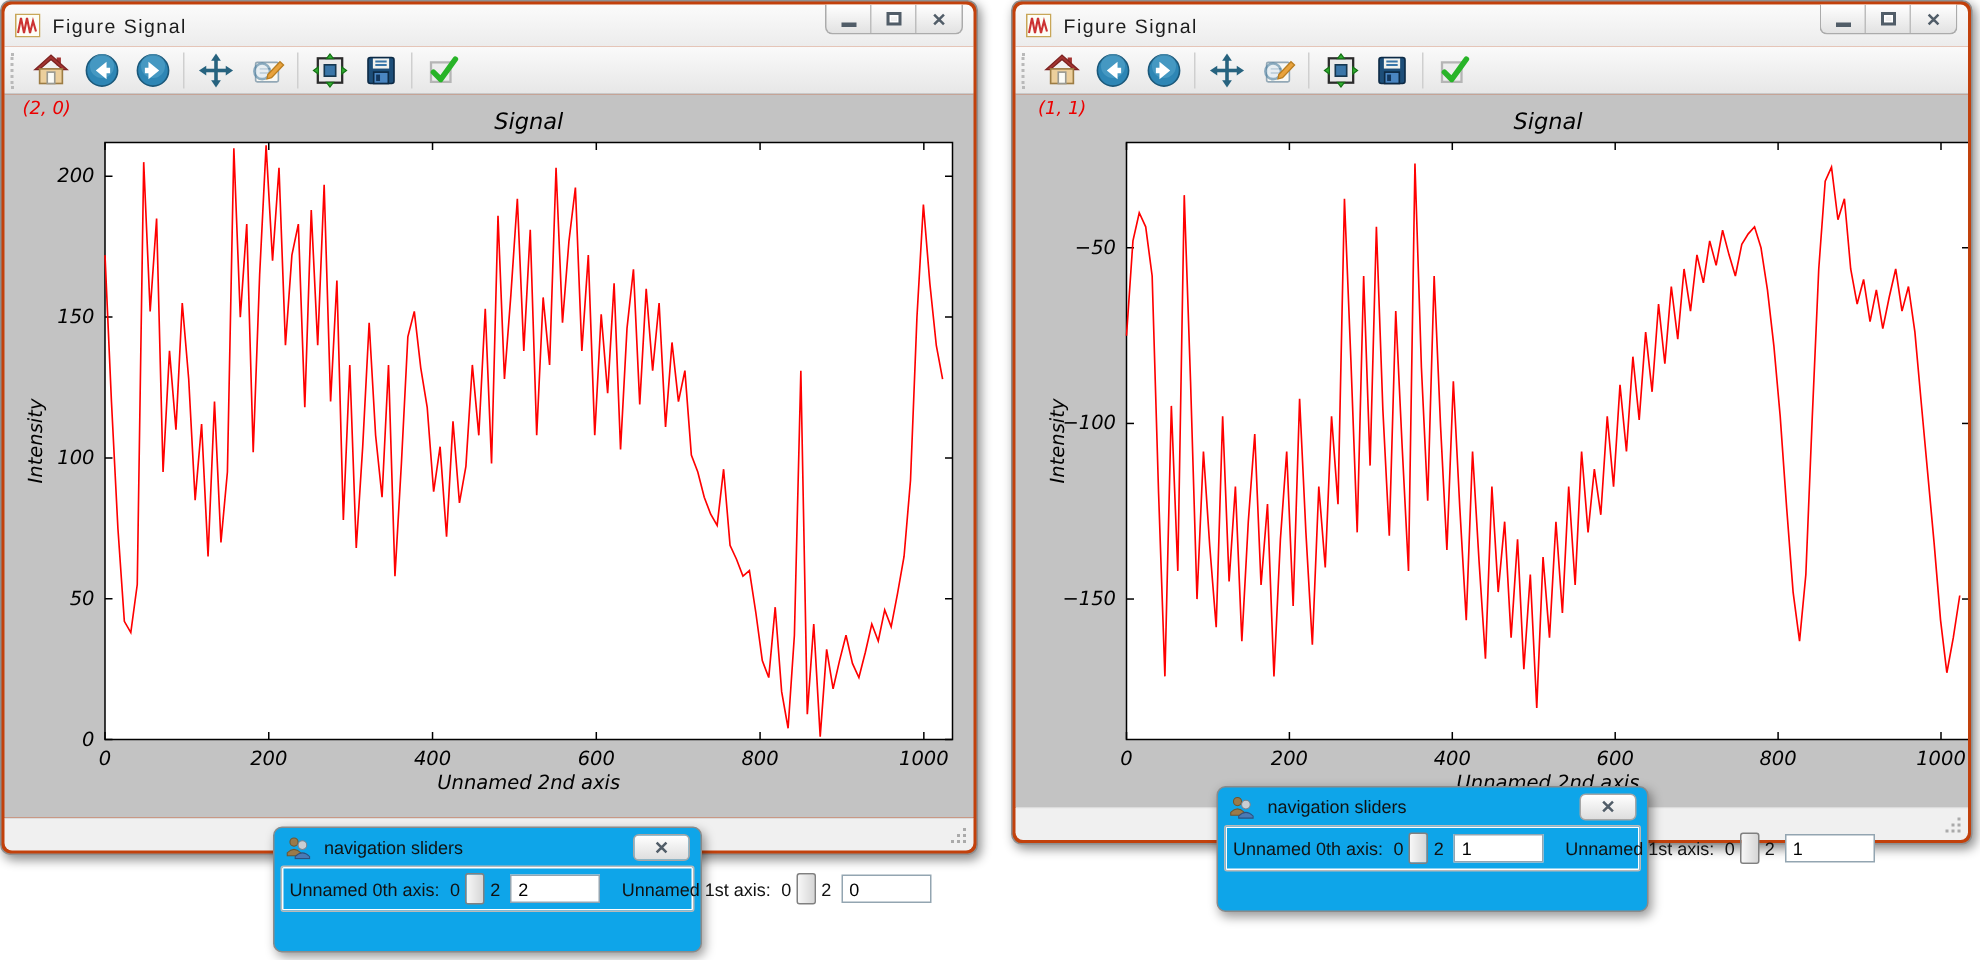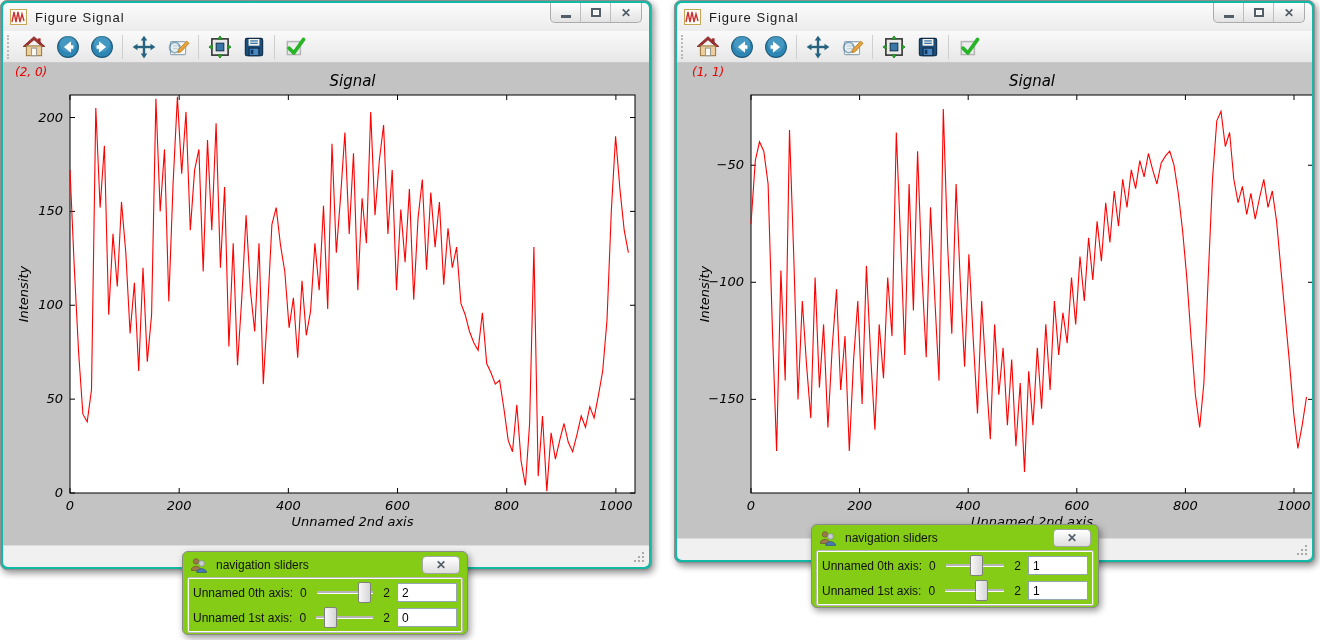"Figure Signal" .window { background: #14b8a6 -> #c2410c }
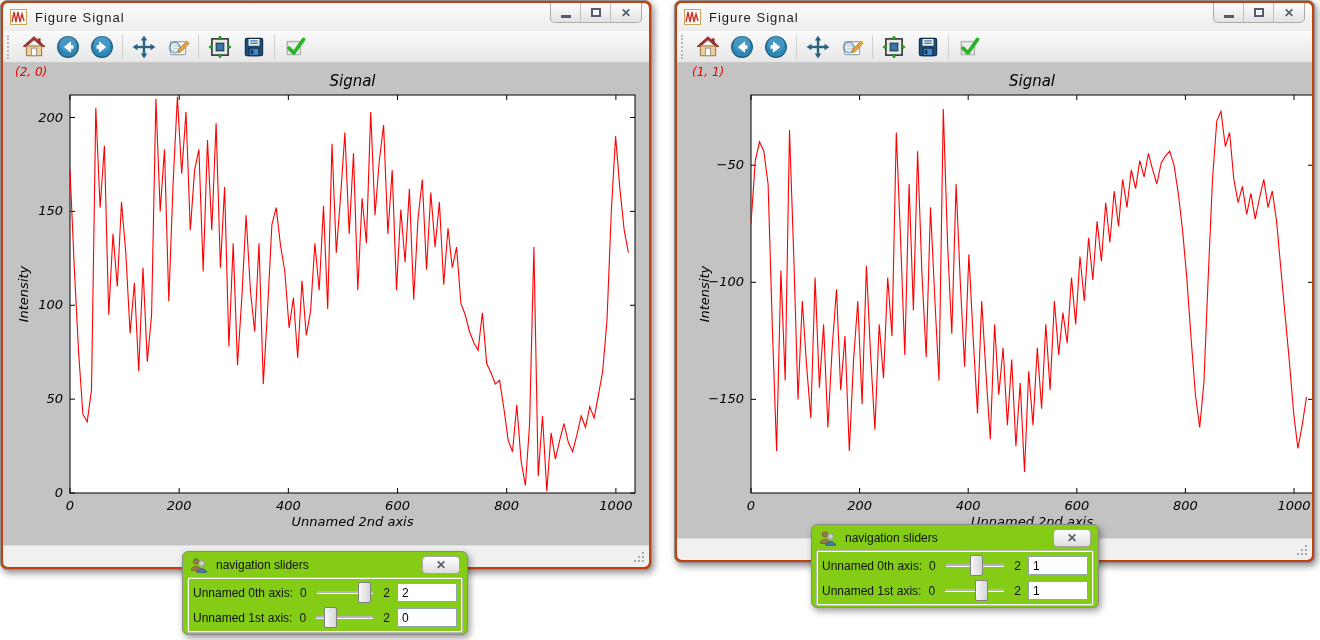"navigation sliders" .dialog { background: #84cc16 -> #0ea5e9 }
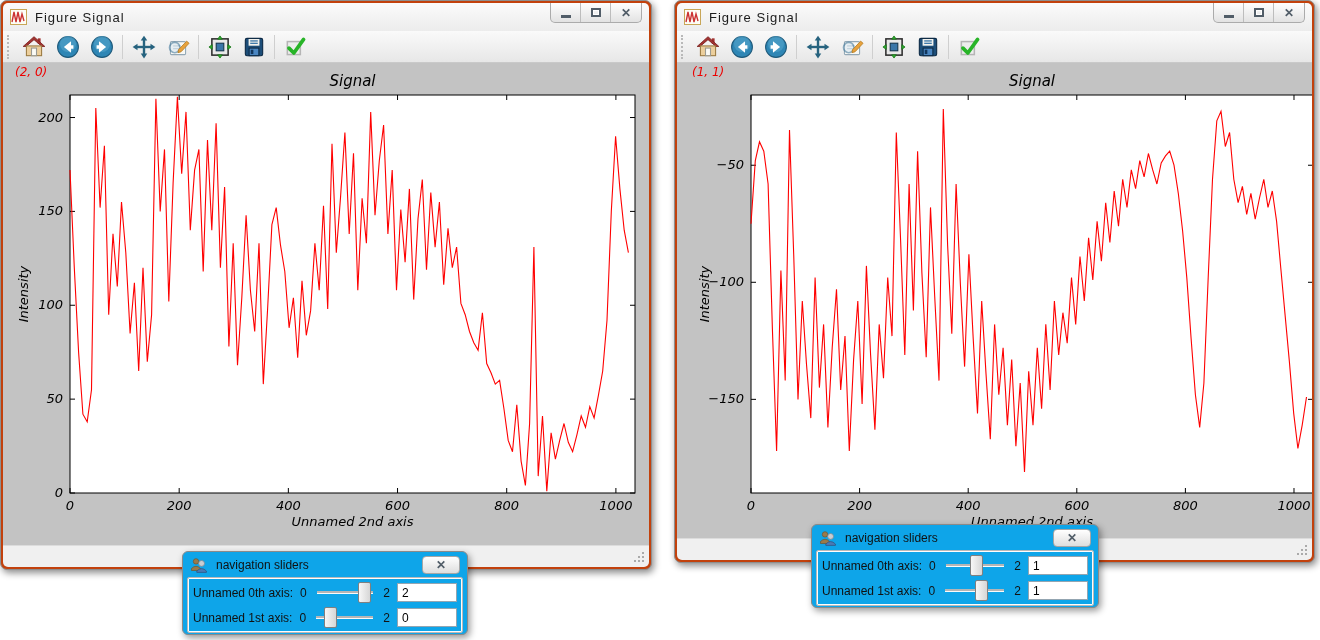"Unnamed 0th axis:" .dlg-body { flex-direction: column -> row; gap: none -> 14px }
